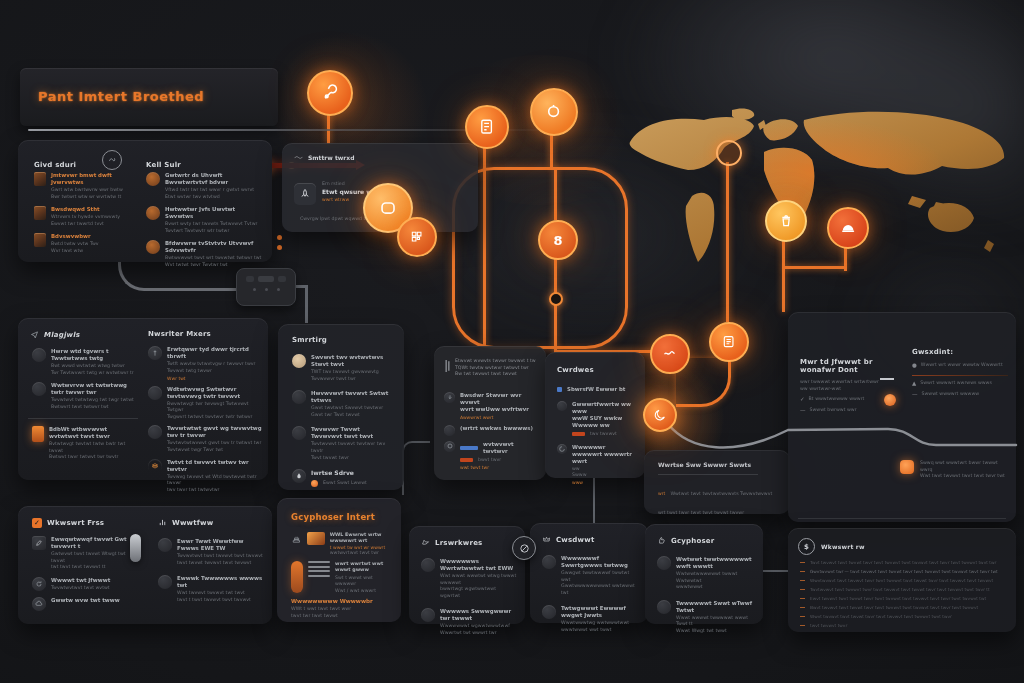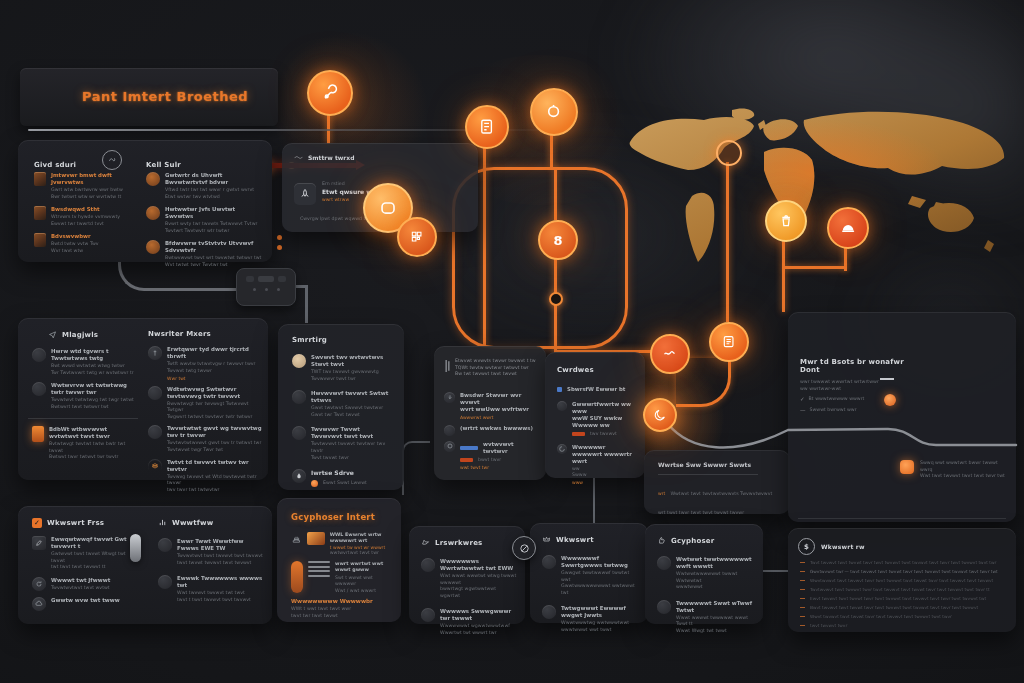"Pant Imtert Broethed" div.h1 { margin-left: 44px -> none }
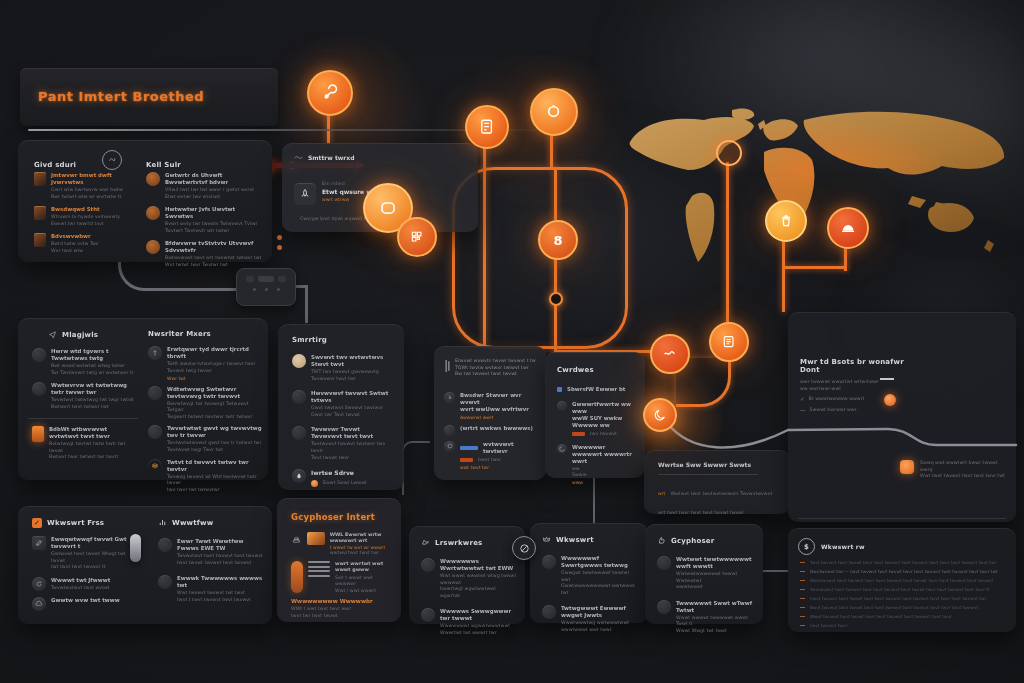"Mlagjwls" div.col { font-style: none -> italic; left: 30px -> 12px }
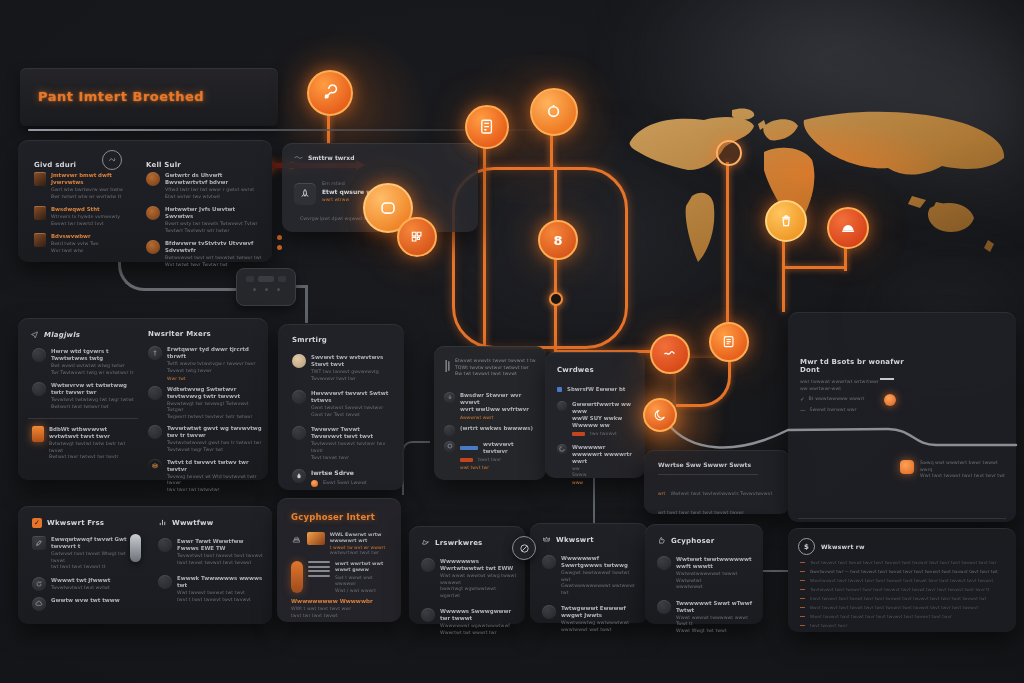"Gwsxdint:" div.col { html: none -> <div> <div>Gwsxdint:</div> <div> <span>●</span> <span>Wwwrt wrt wwwr wwwtw Wwwwrtt</span> </div> <div></div> <div> <span>▲</span> <span>Swwrt wwwwrt wwrwws wwws</span> </div> <div> <span>—</span> <span>Swwwt wwwwrt wwwww</span> </div> </div> }
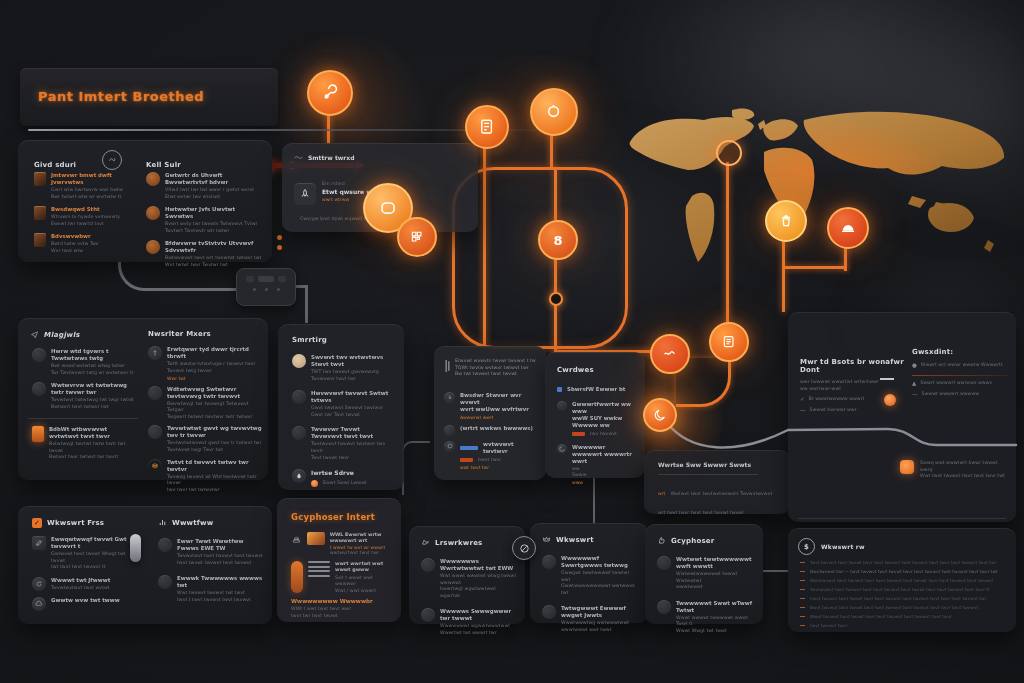"Mwr td Bsots br wonafwr" div.ph { text: Bsots -> Jfwwwt }
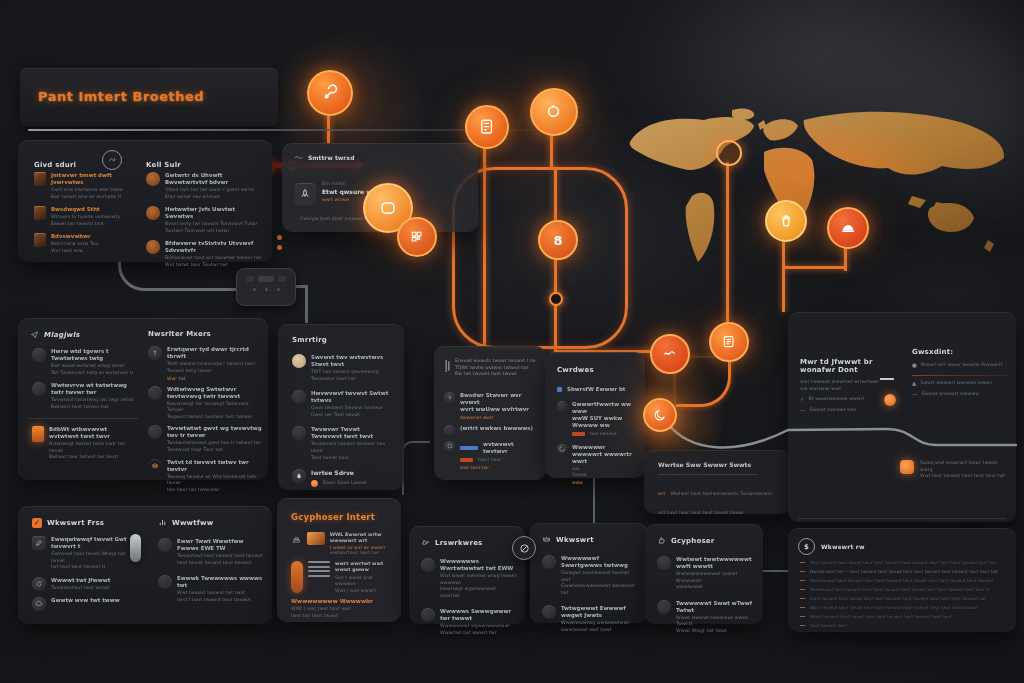"Wkwswrt" span.ph { text: Wkwswrt -> Cwsdwwt }
